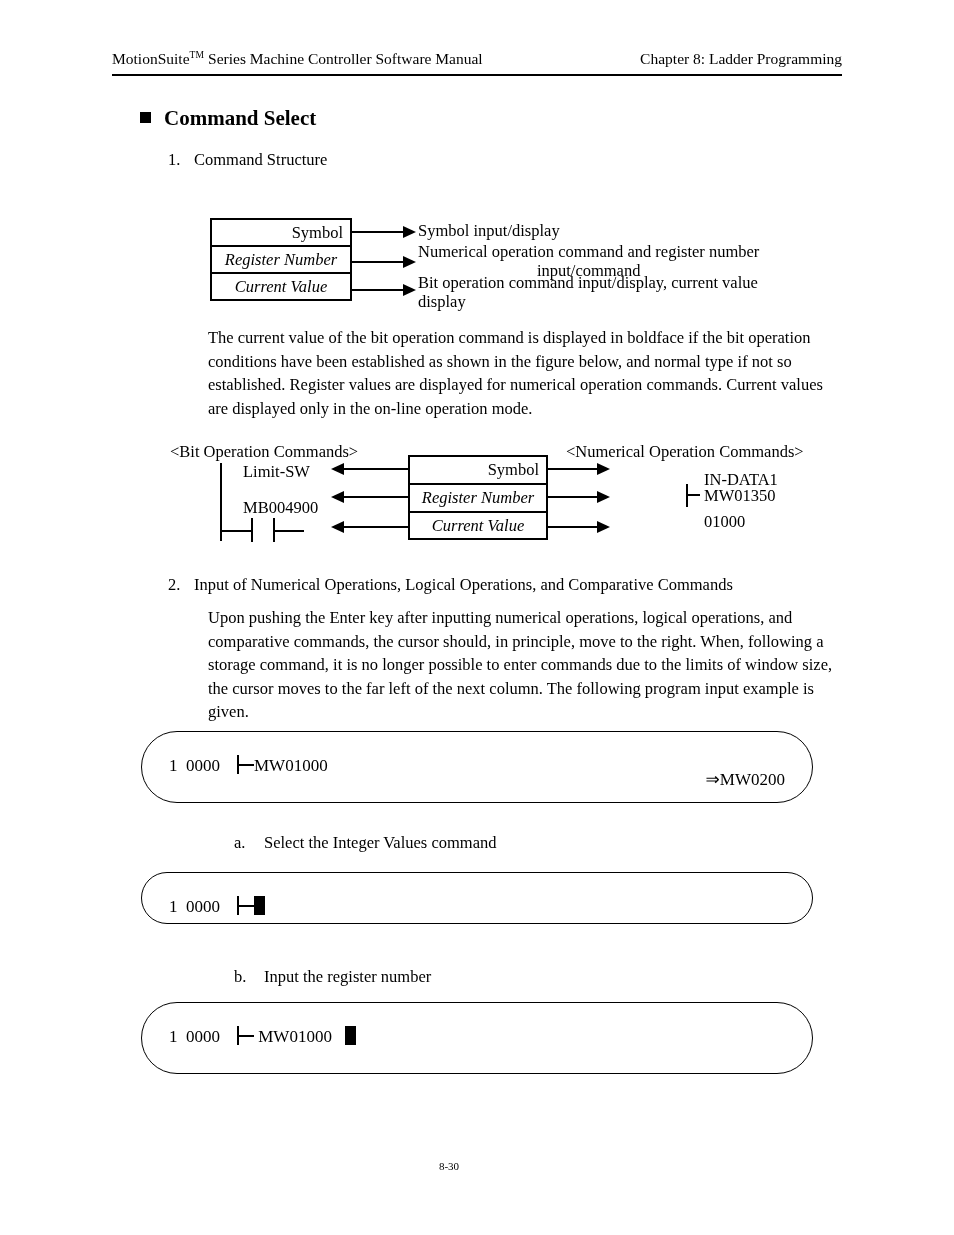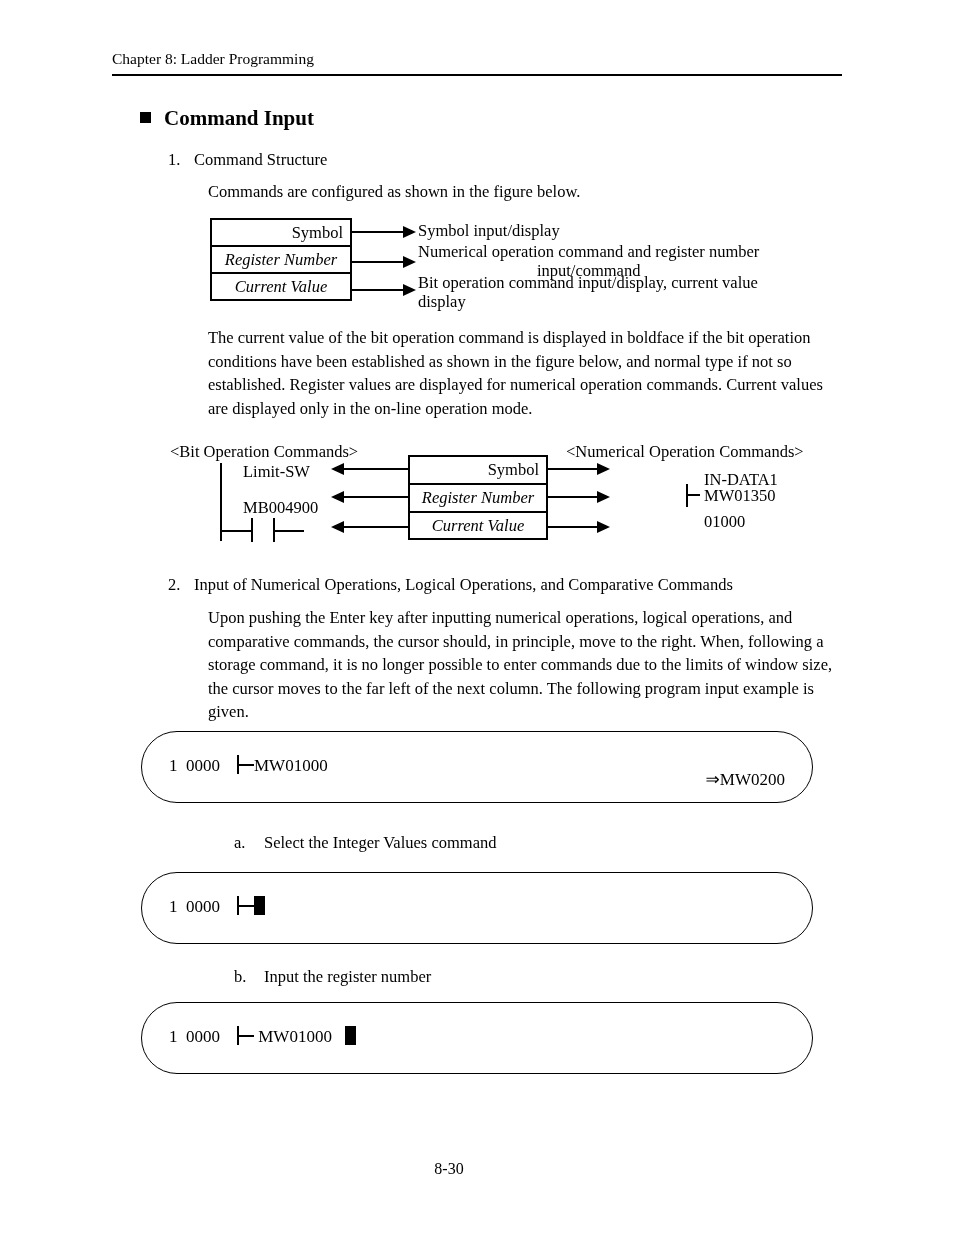"MotionSuiteTM Series Machine Controller" div.header-left { html: none -> <div><span>MotionSuite</span><span>TM</span><span> Series Machine Controller Software Manual</span></div> }
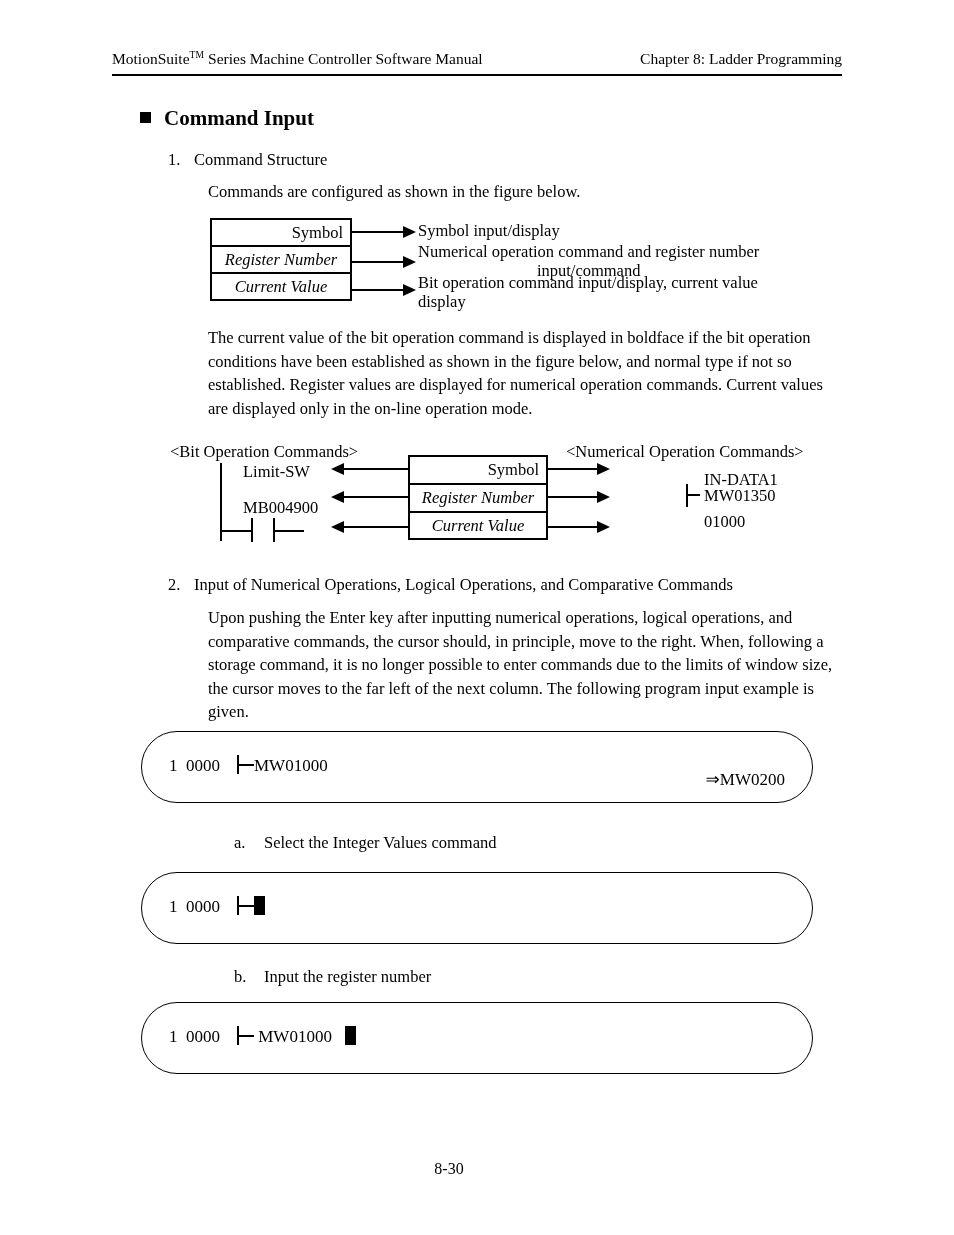"Command Input" span { text: Input -> Select }
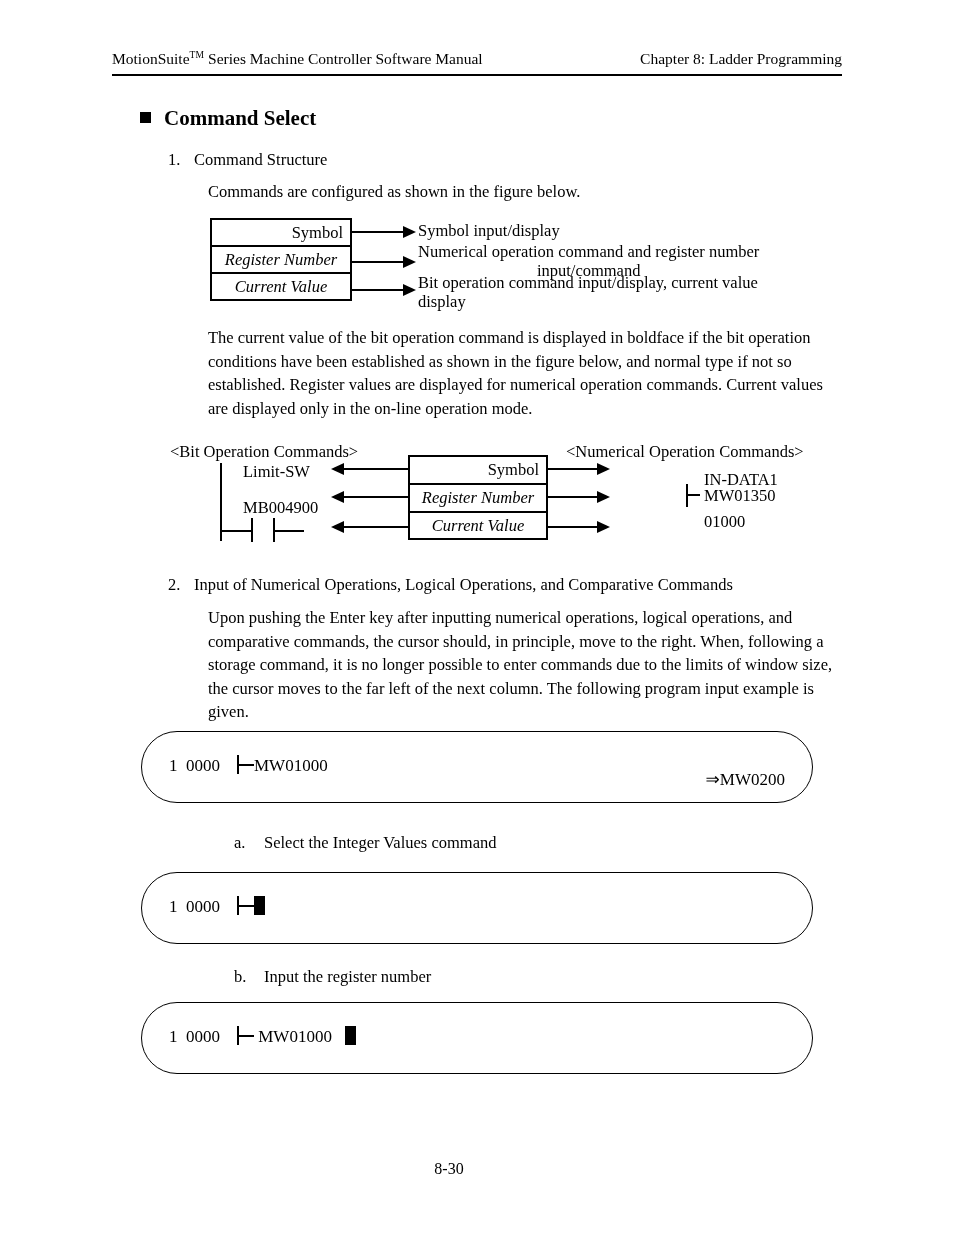"Commands are configured as shown" div.para { html: <div>Commands are configured as shown in the figure below.</div> -> none }
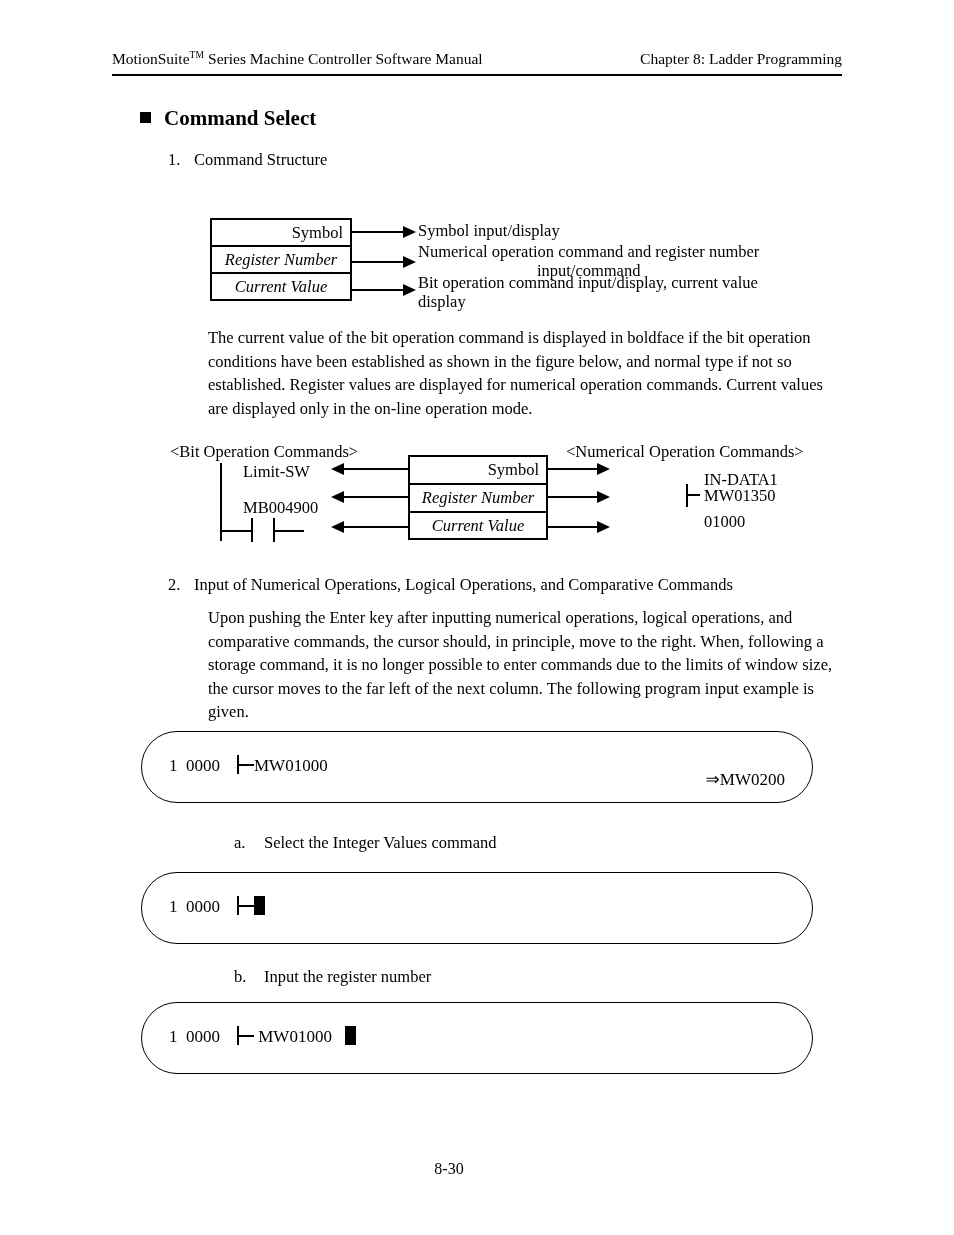"1 0000" div.progbox { height: 72px -> 52px }
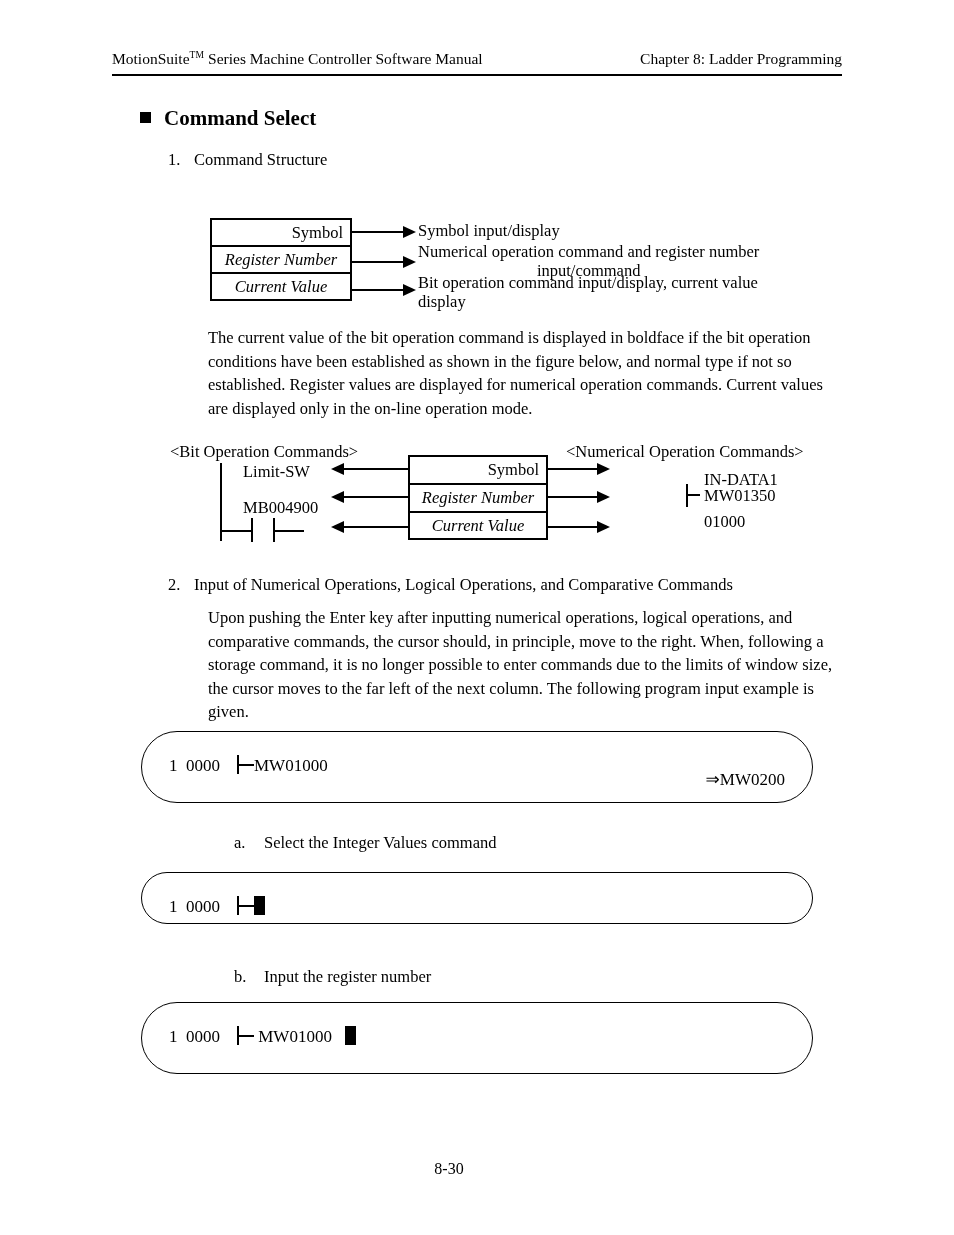"8-30" .footer { font-size: 16px -> 11px }
